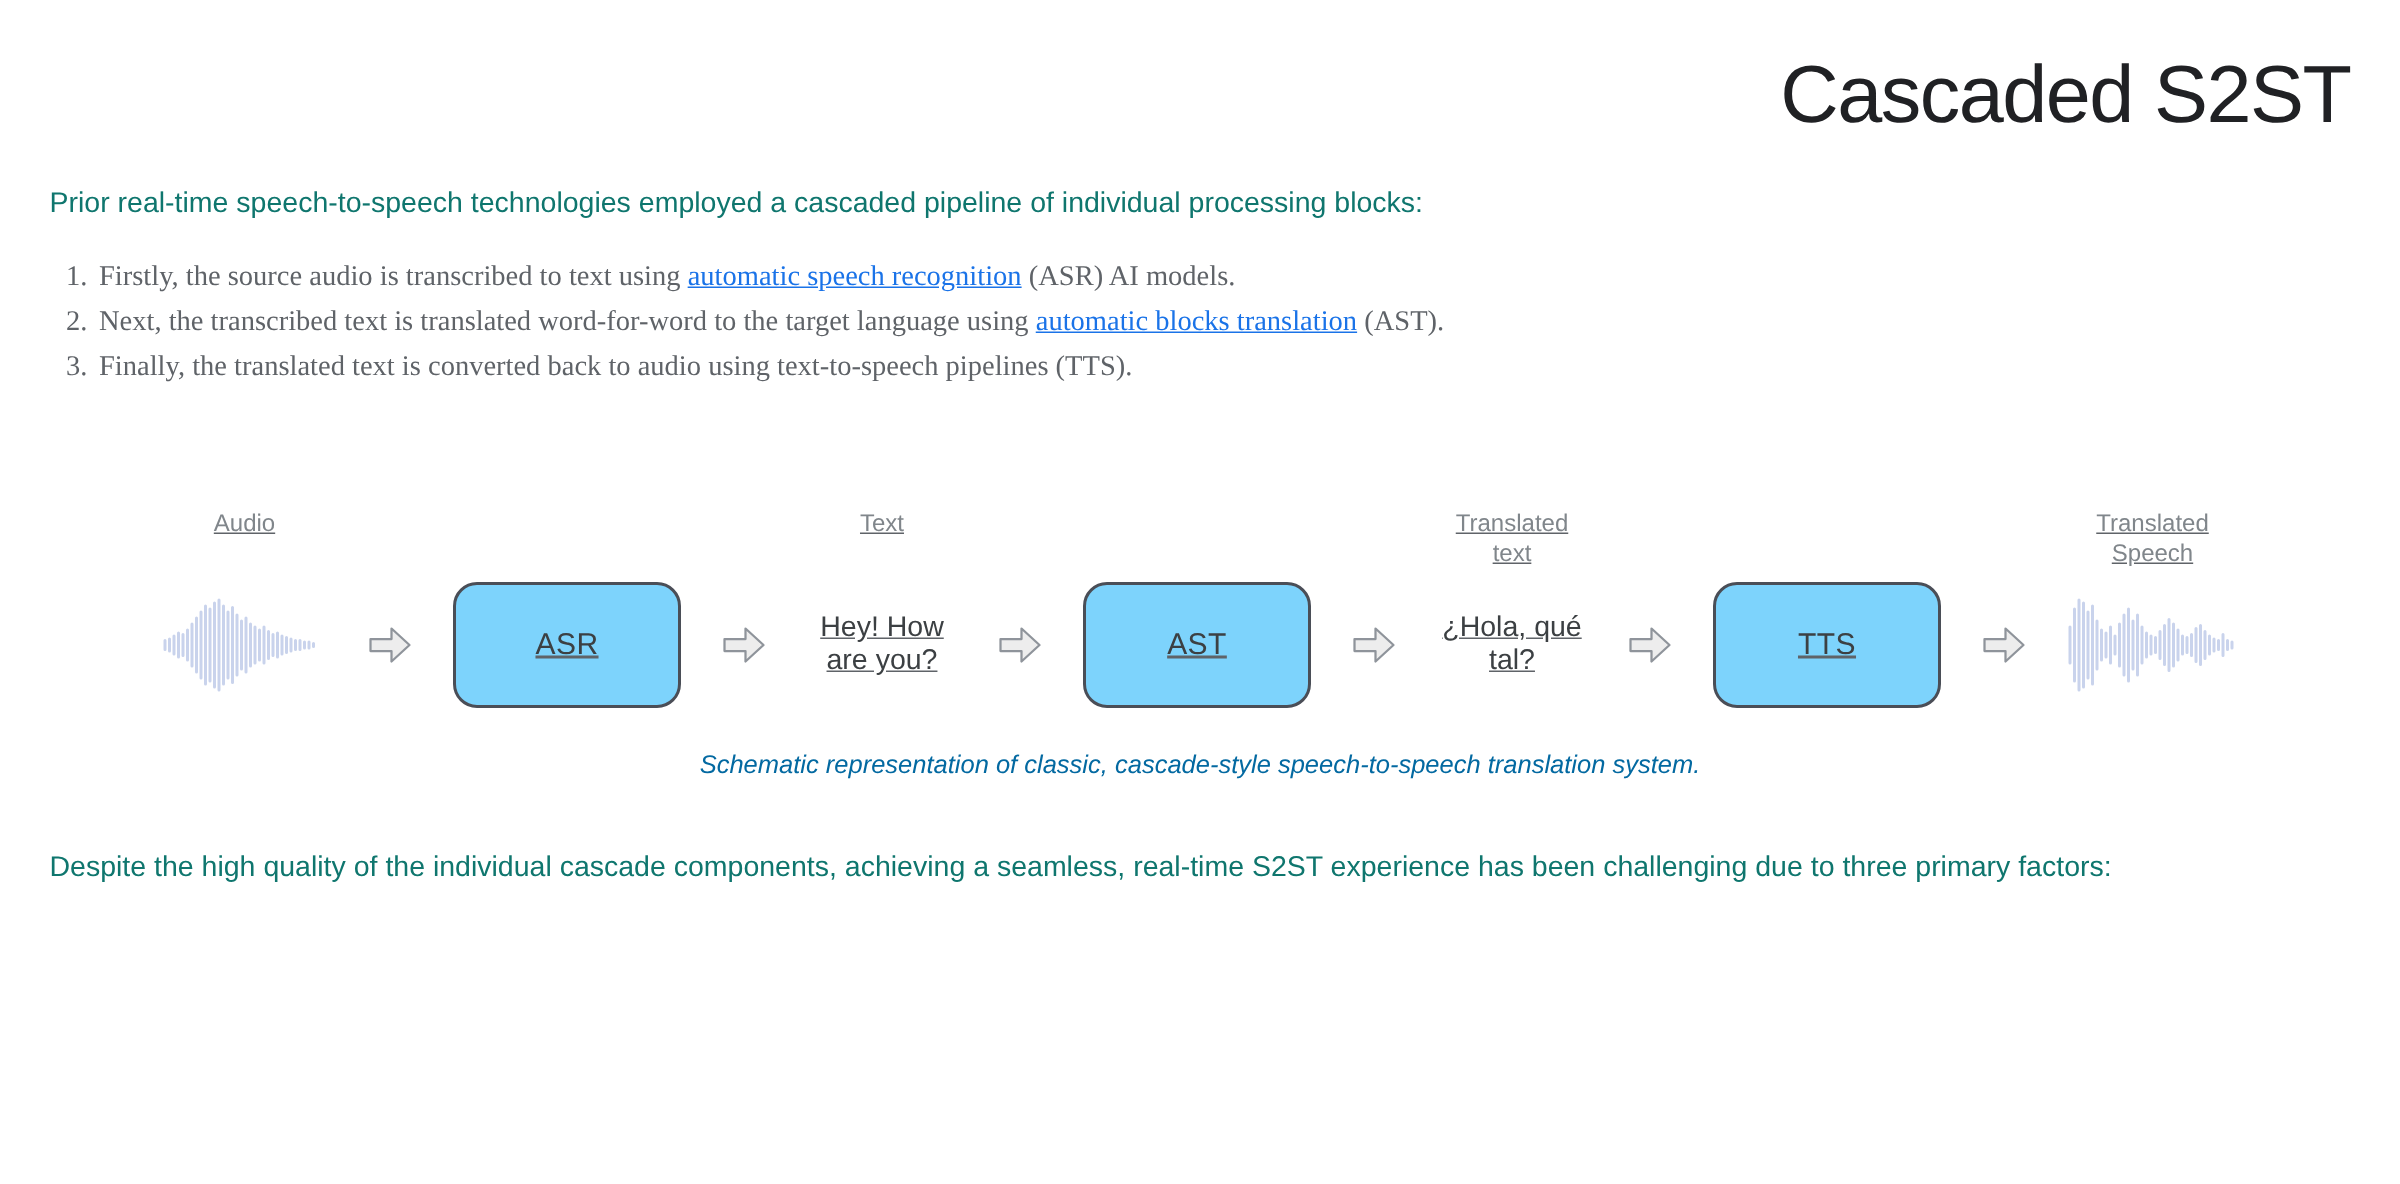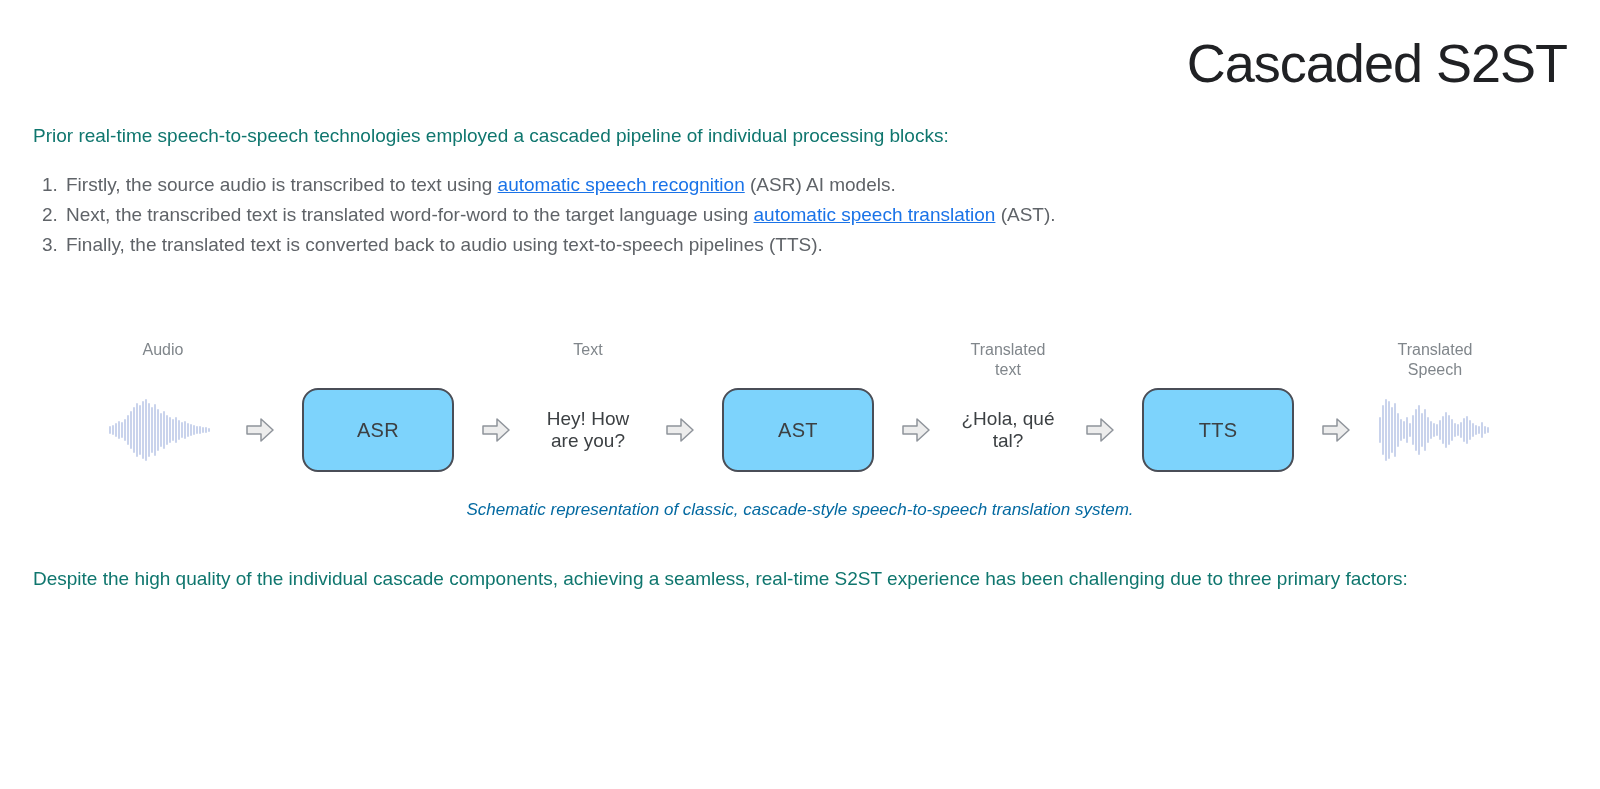"Firstly, the source audio is" ol.doc-list li { font-family: none -> Liberation Serif, serif }
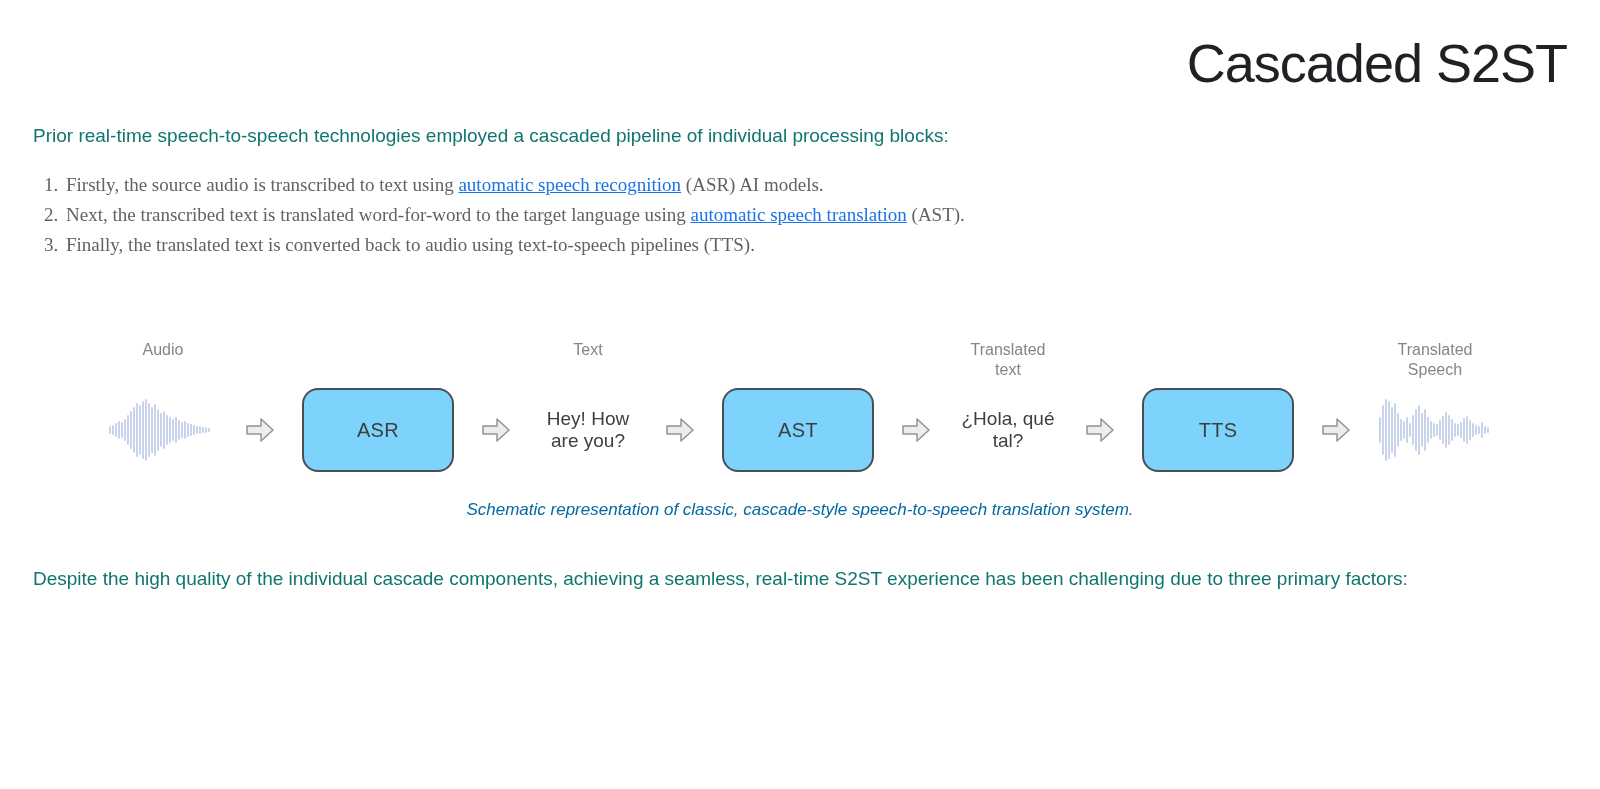"automatic speech translation" a.doc-link { text: speech -> blocks }
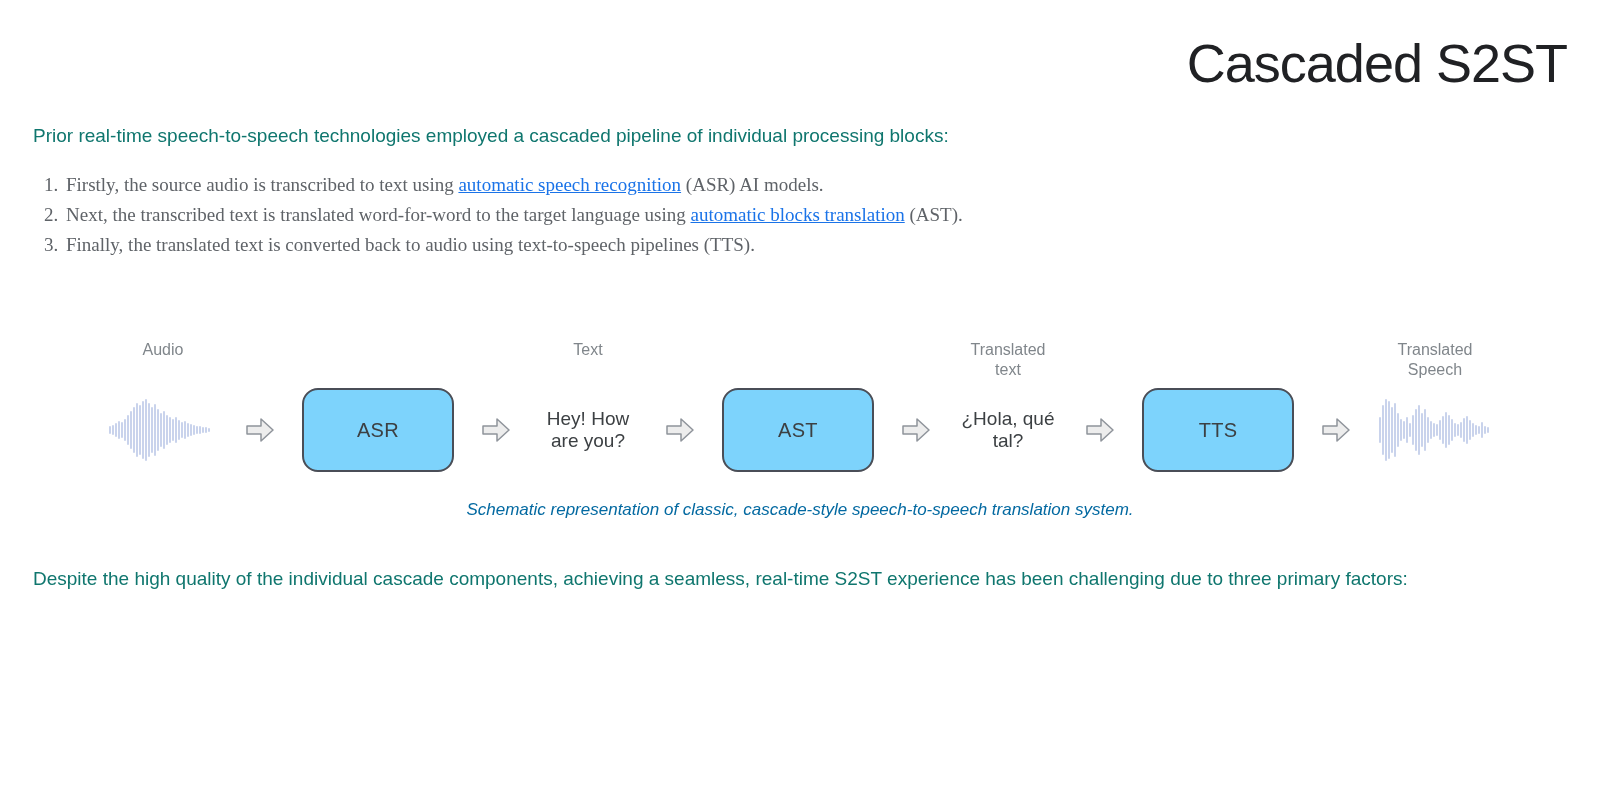"Audio" .diagram-row { text-decoration: none -> underline }
